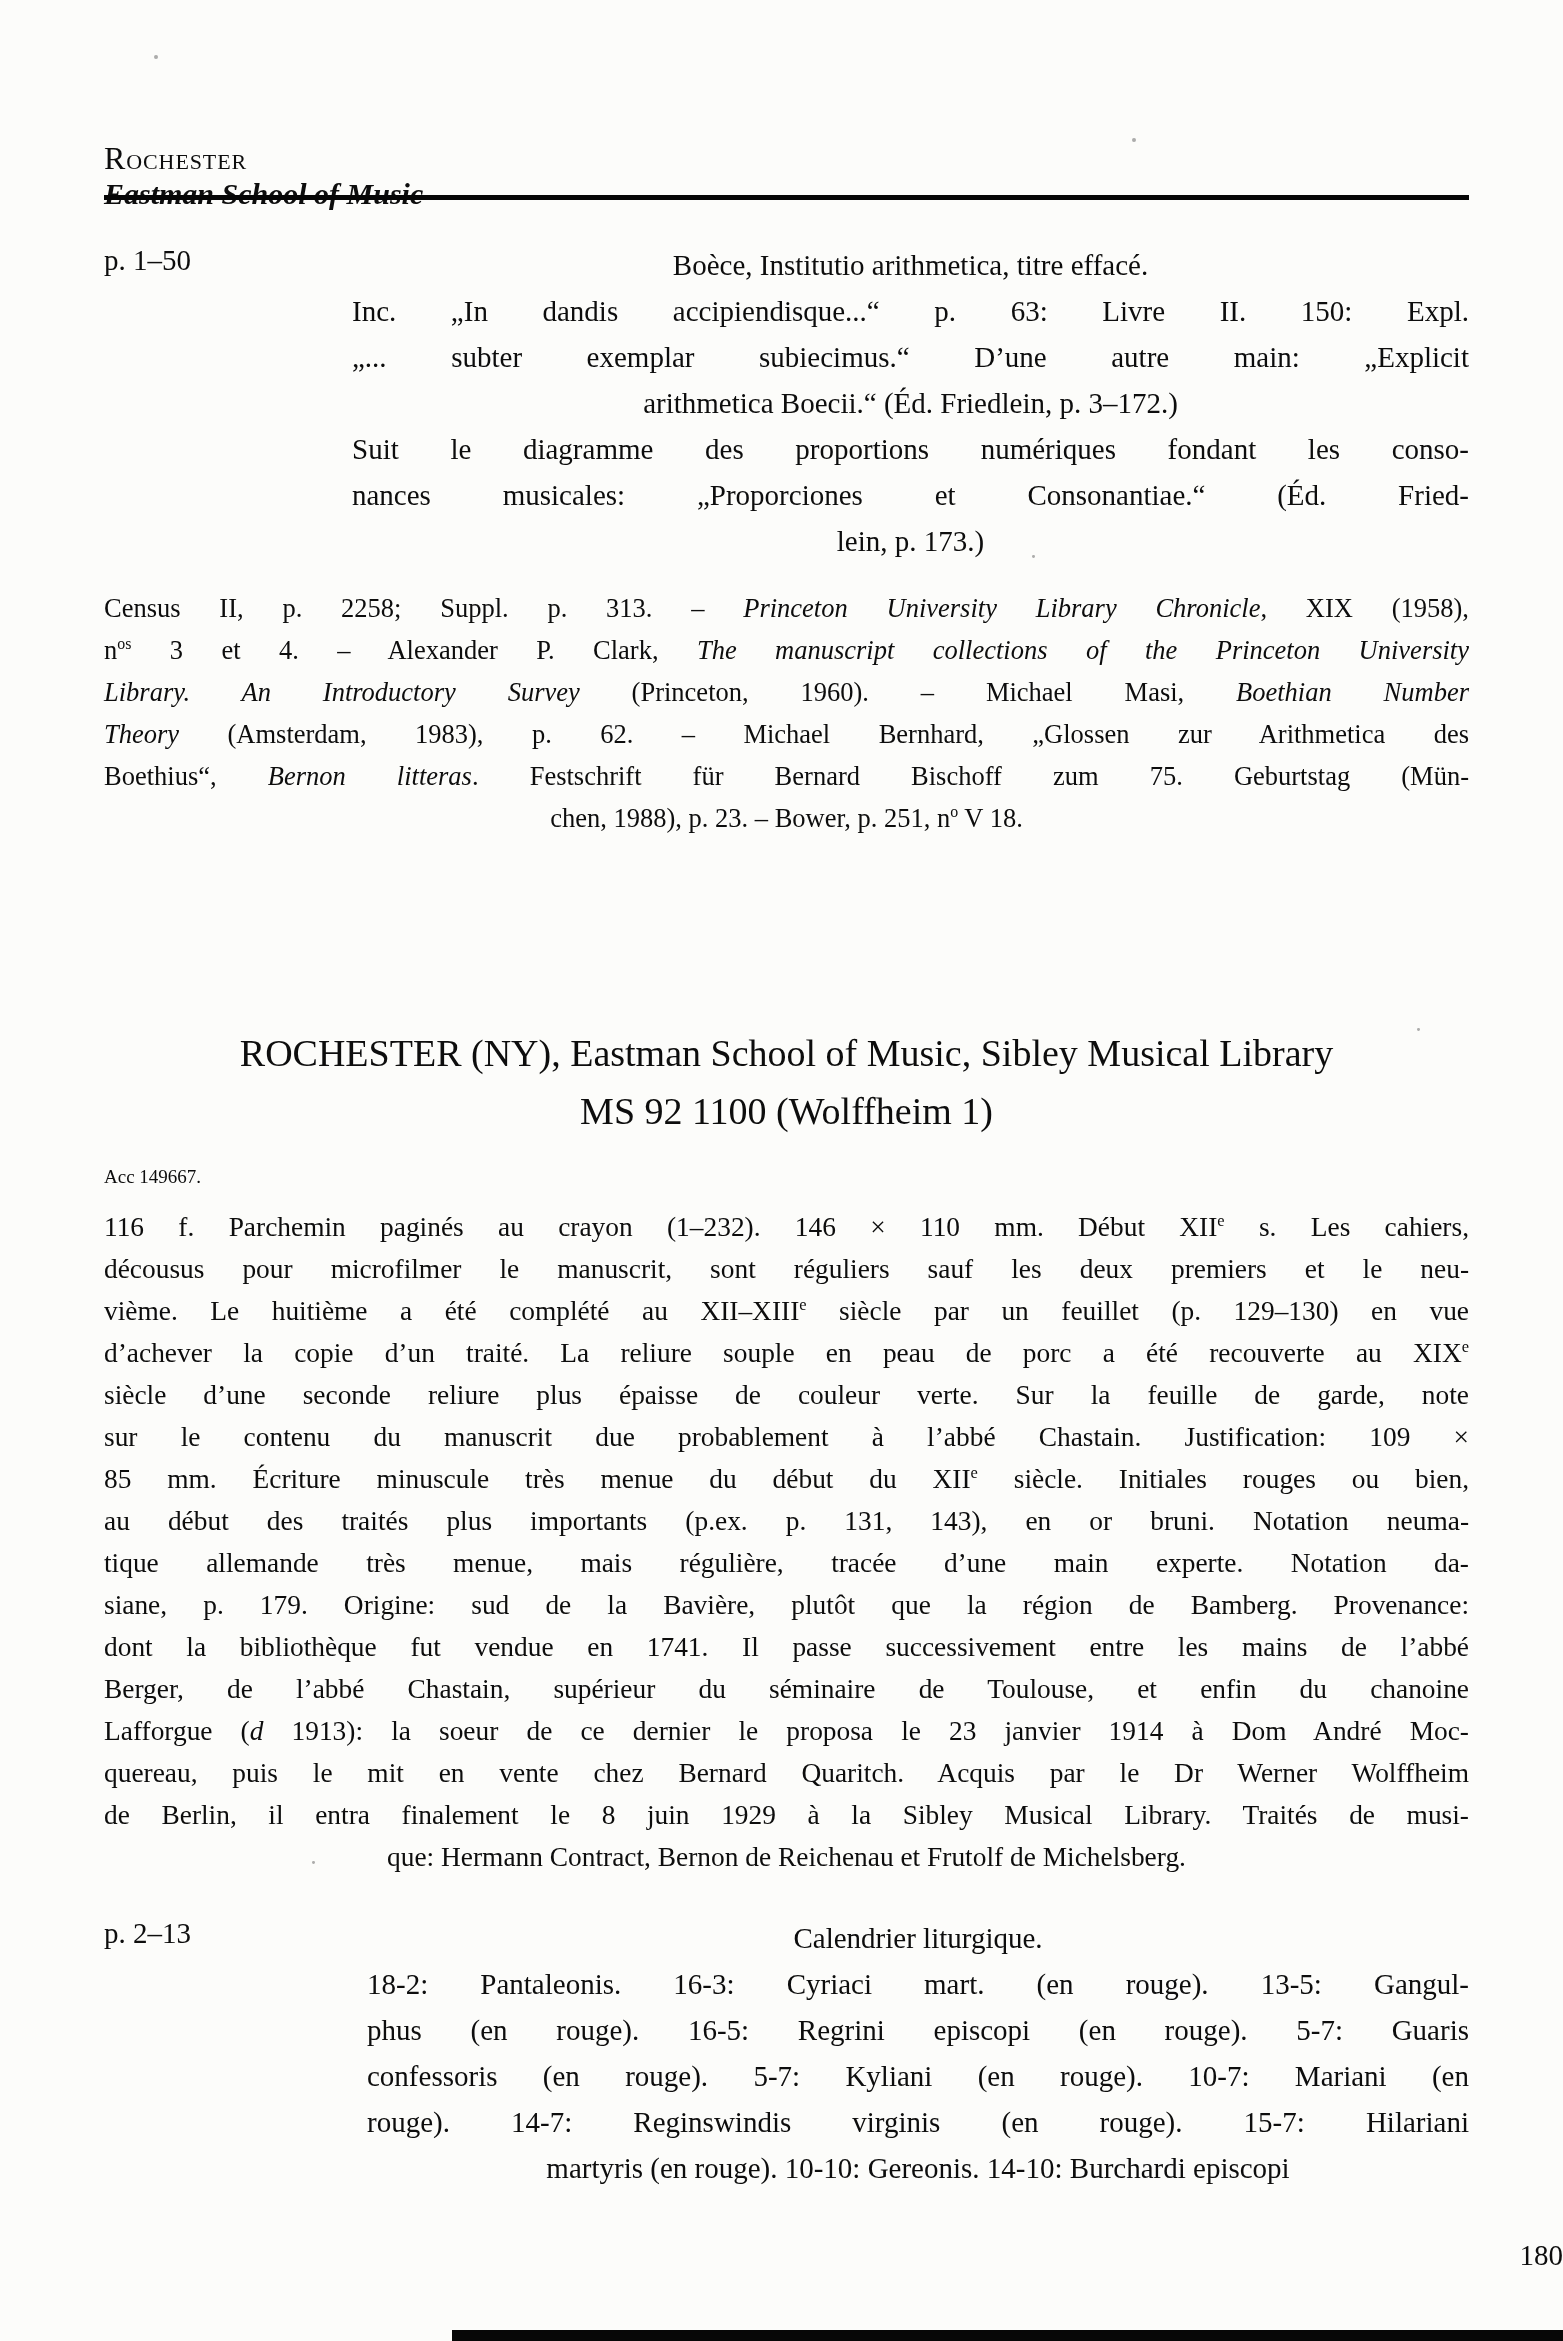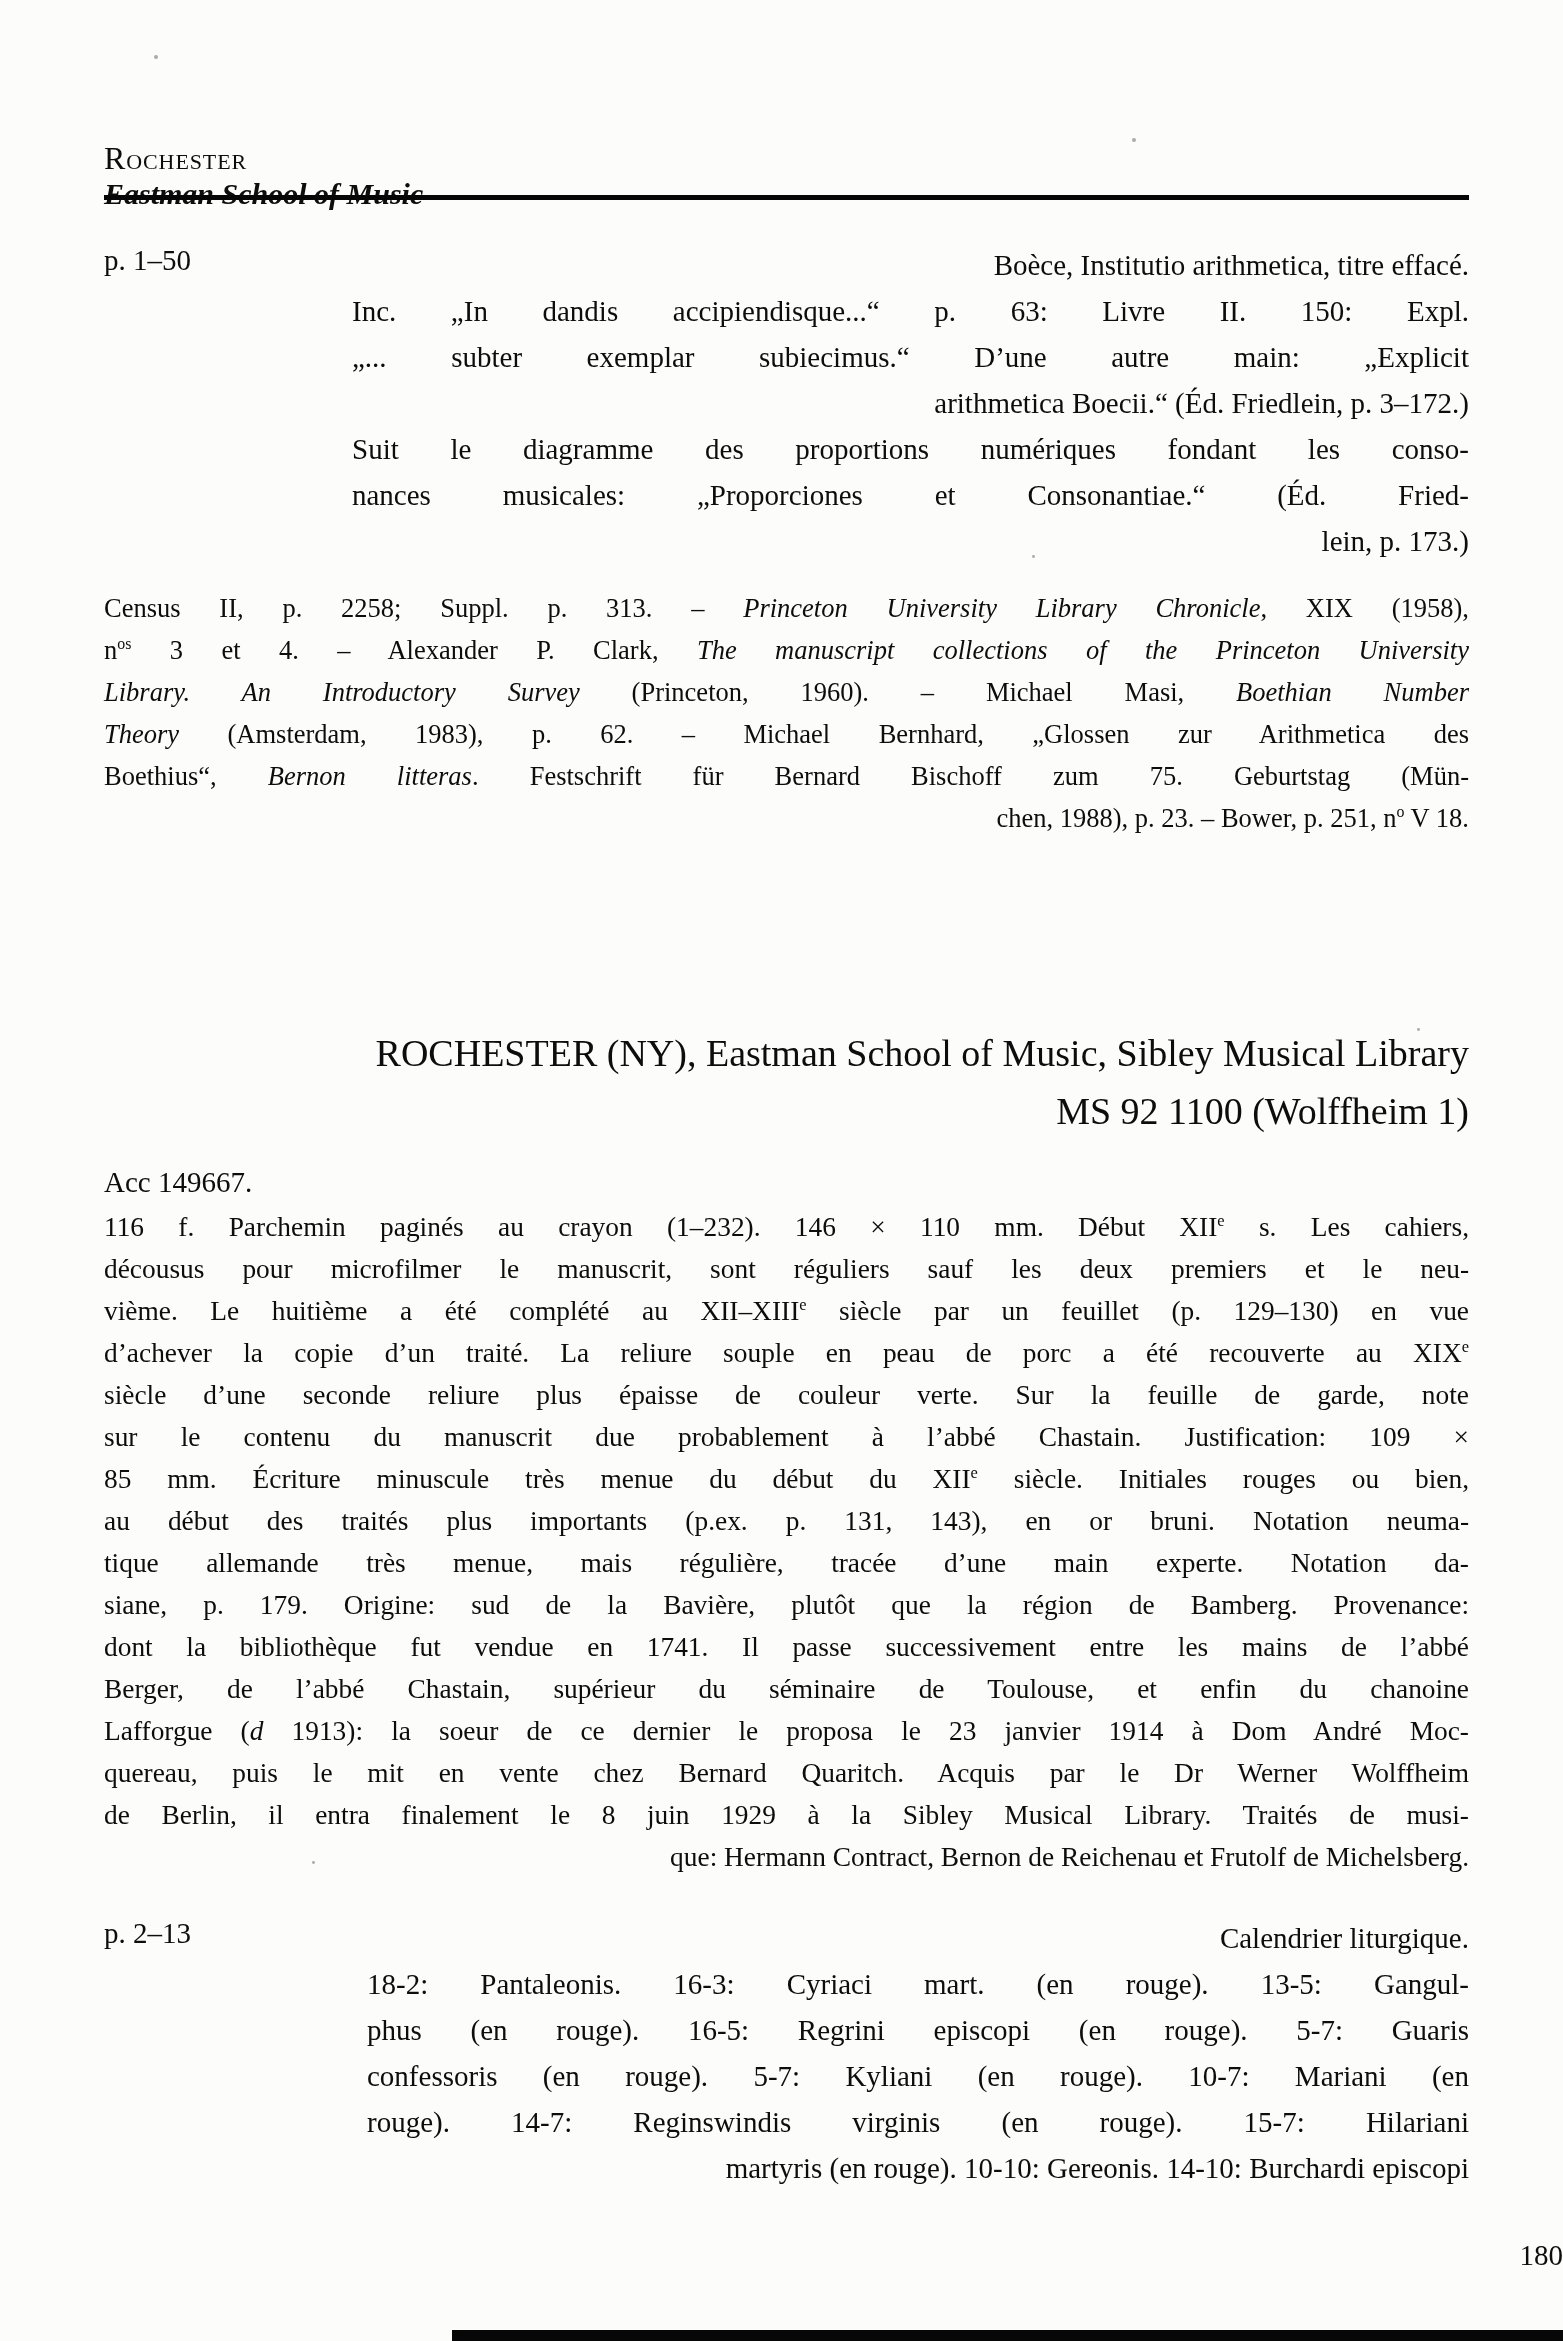"Boèce, Institutio arithmetica, titre" .line { text-align: right -> center }
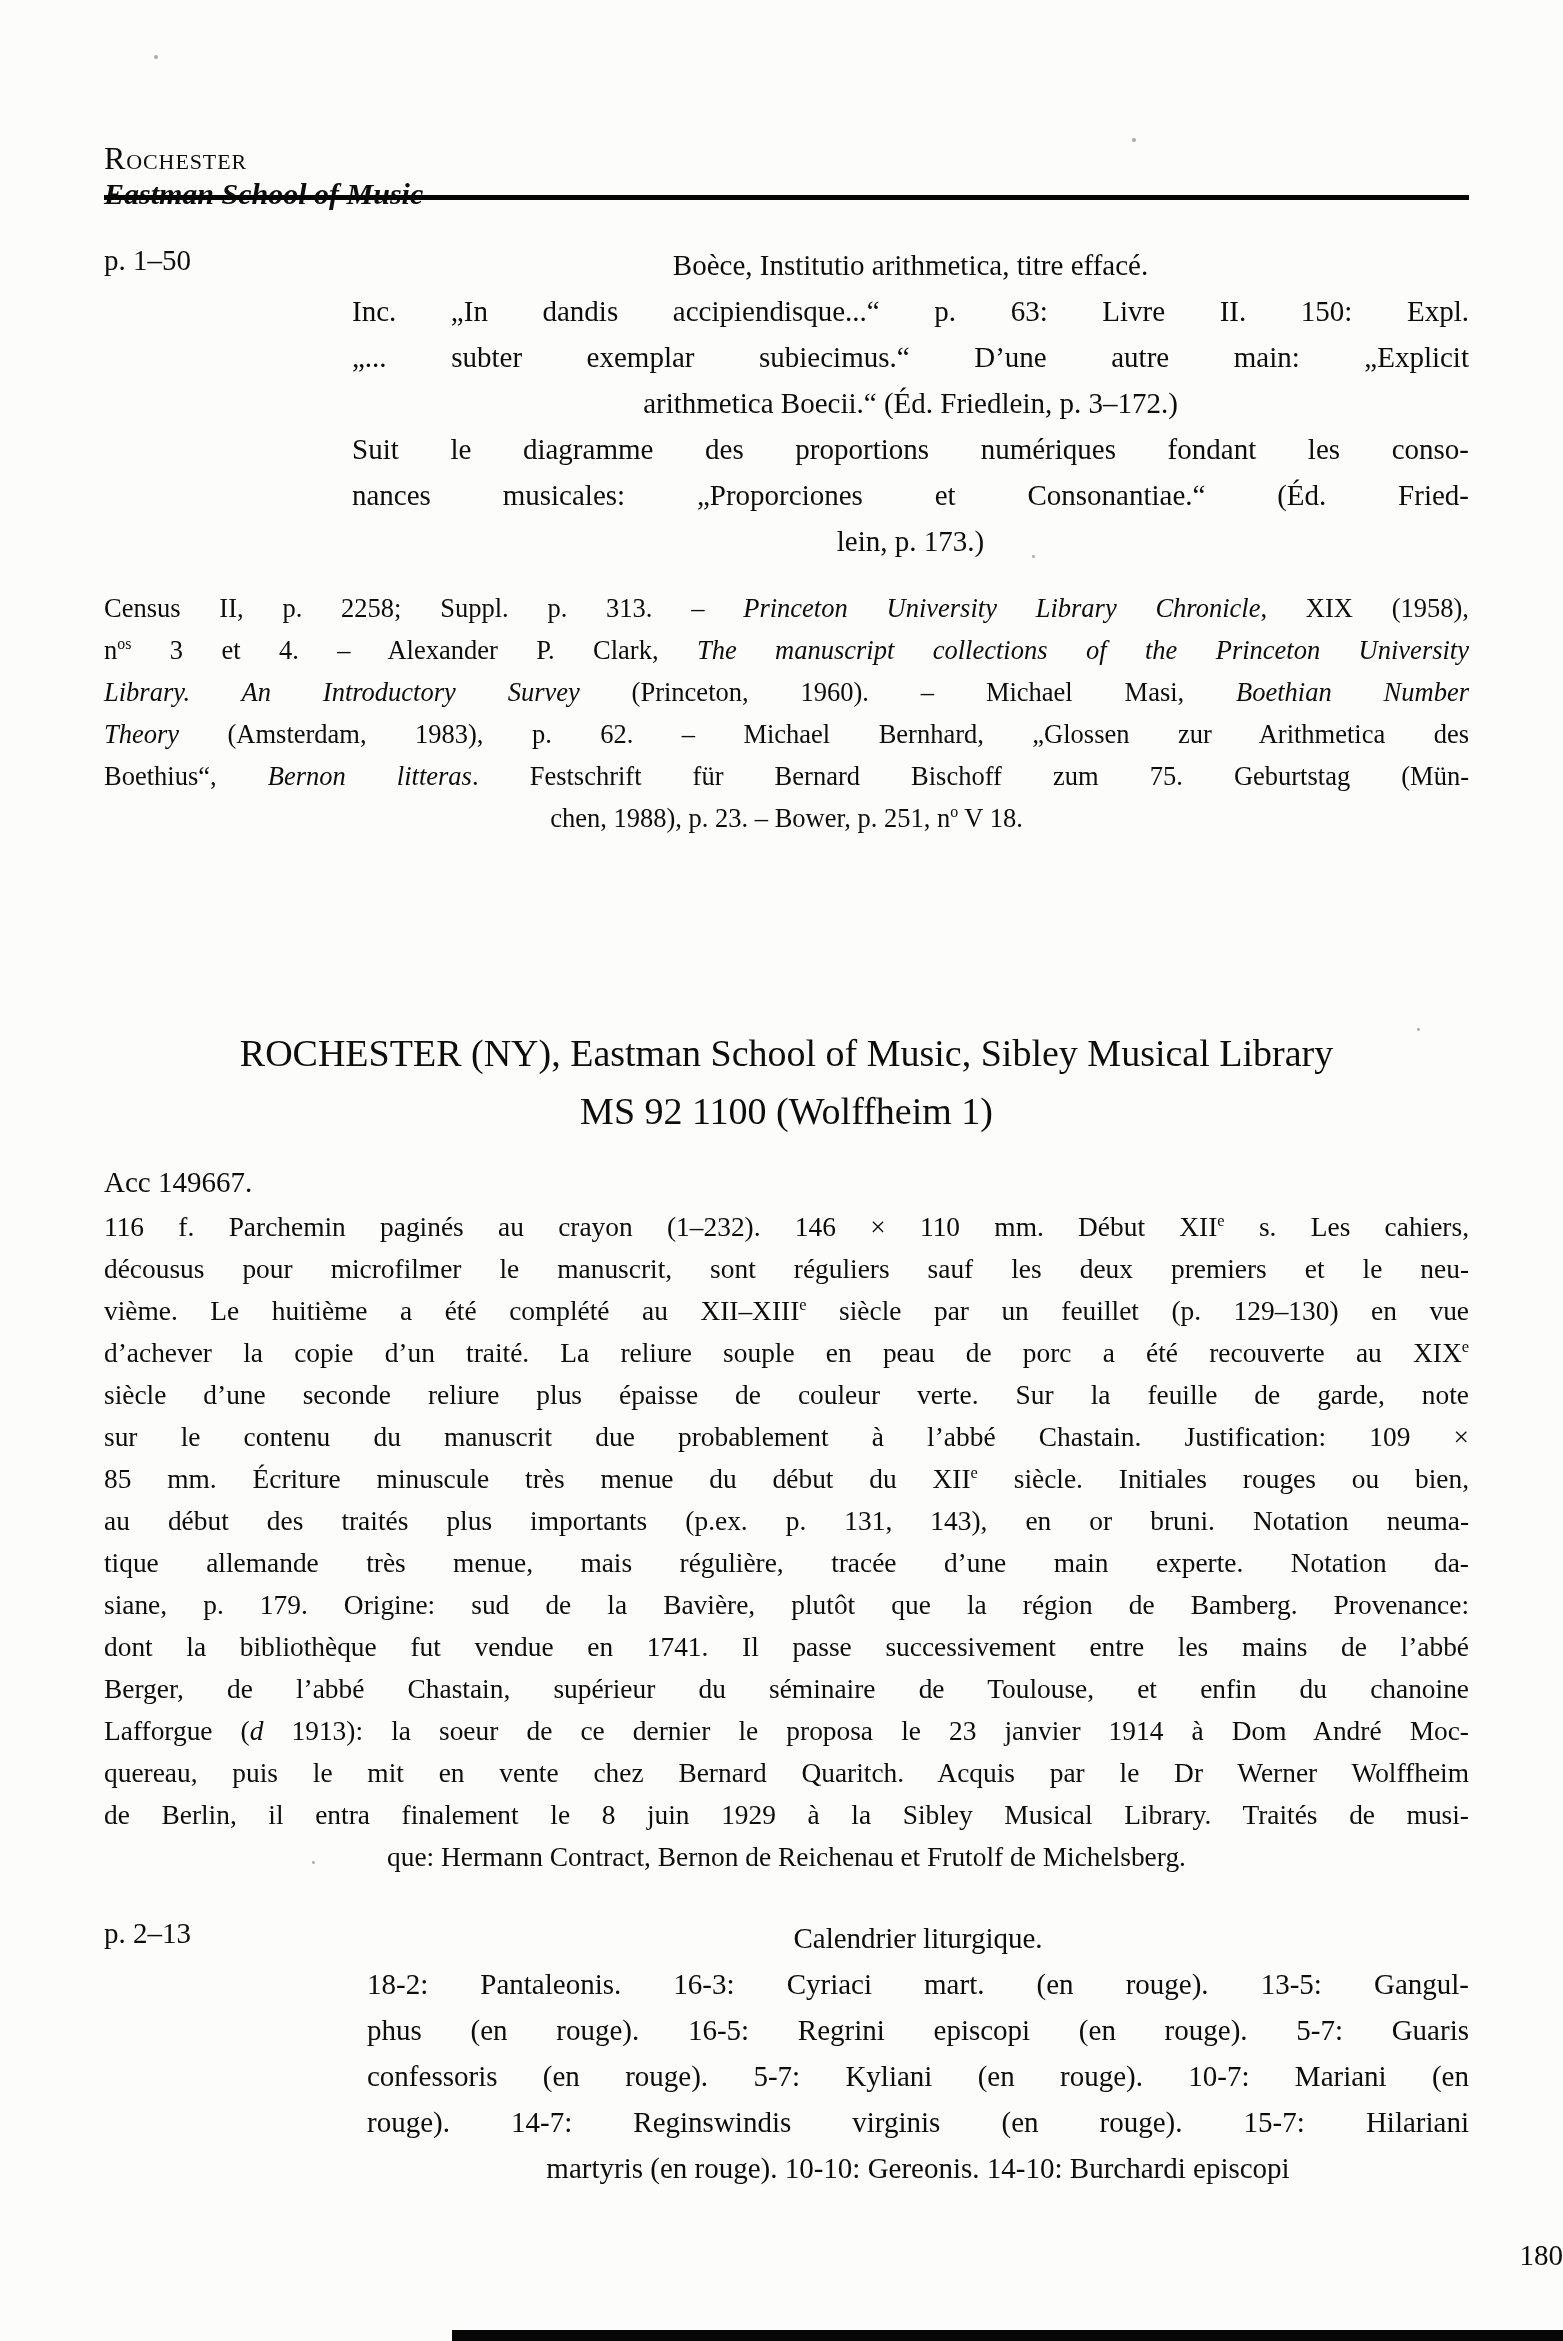"Acc 149667." .accession { font-size: 29px -> 19px }
